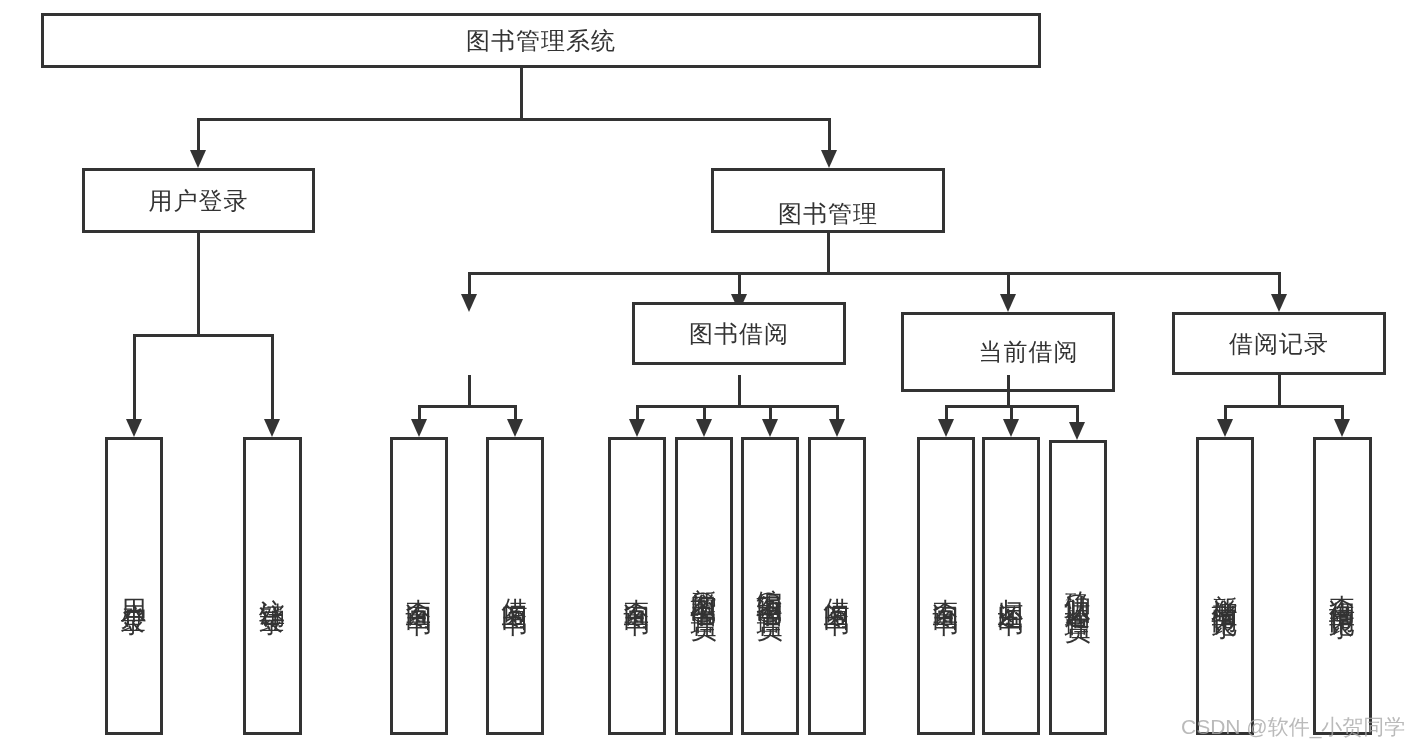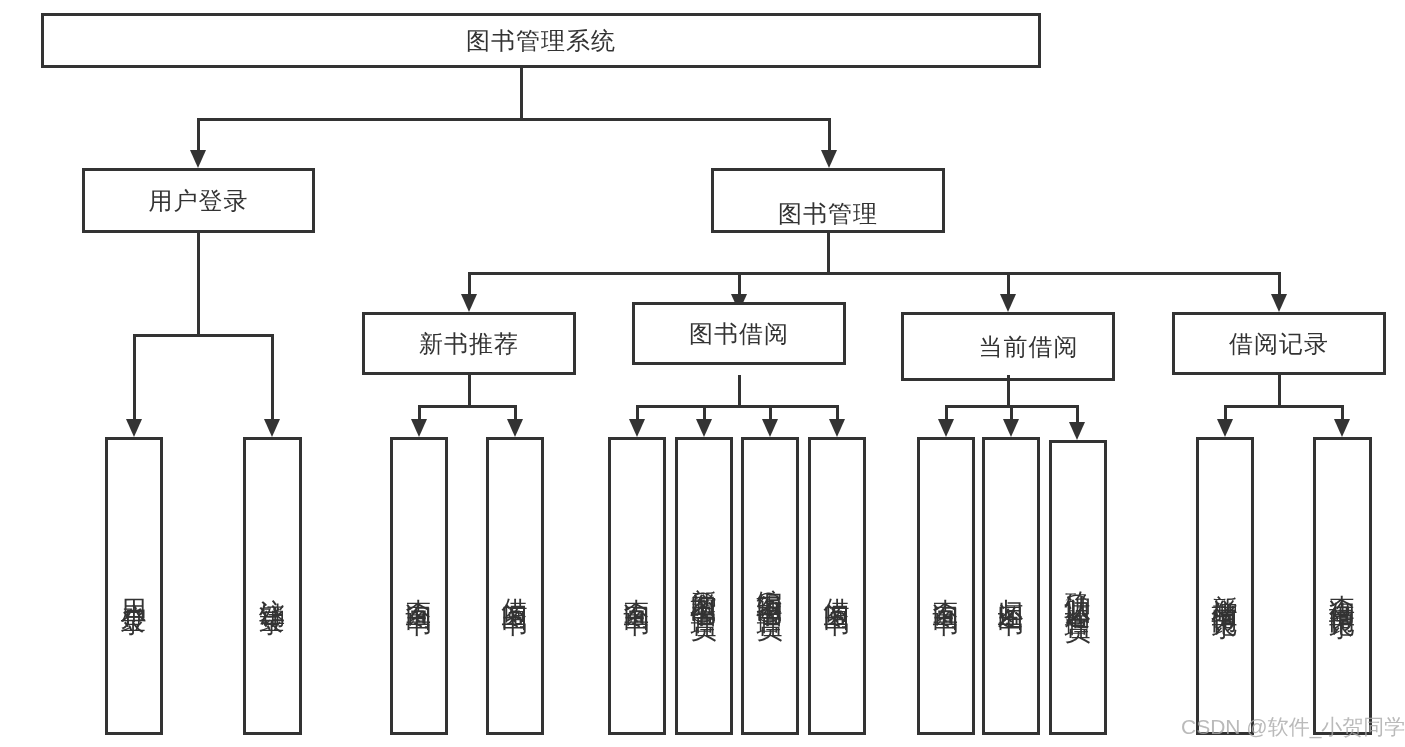"新书推荐" div.box { html: <div> <span>新书推荐</span> </div> -> none }
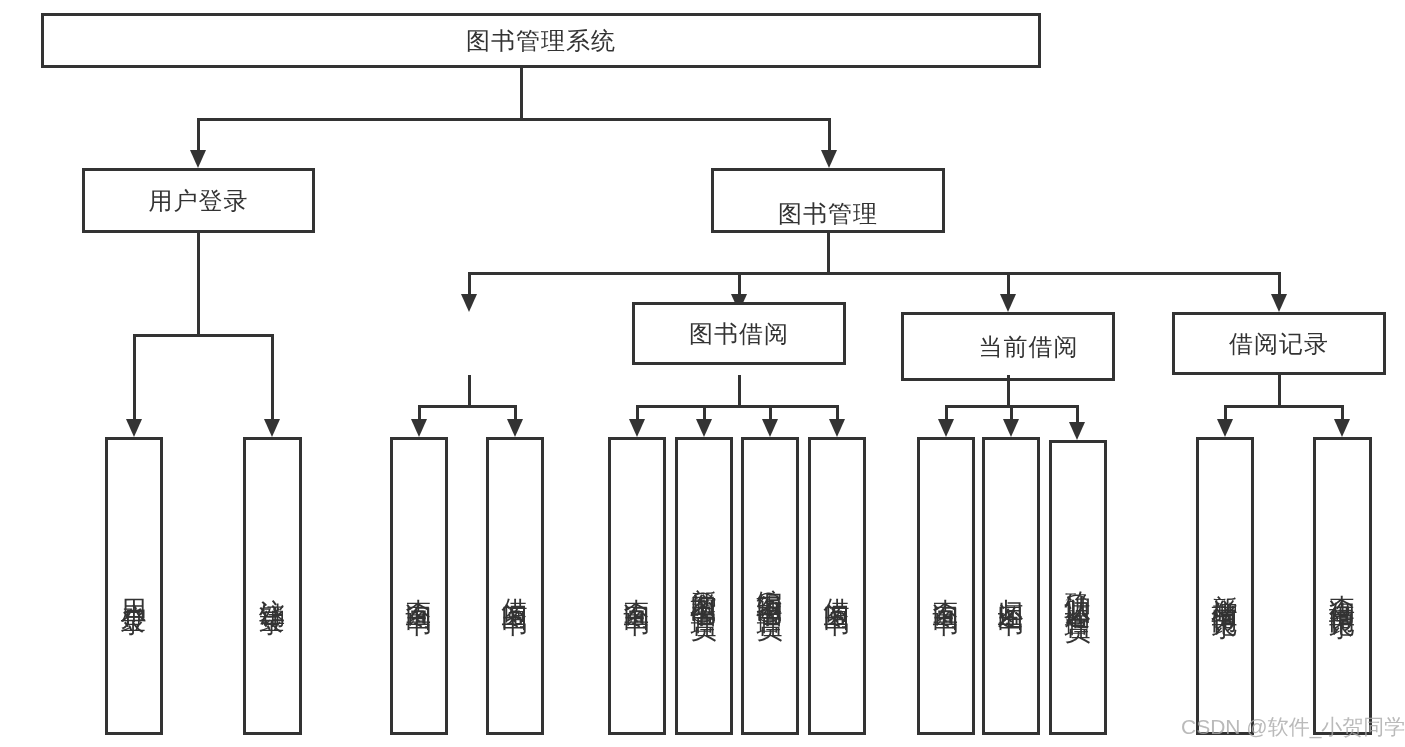"当前借阅" div.box { height: 69px -> 80px }
